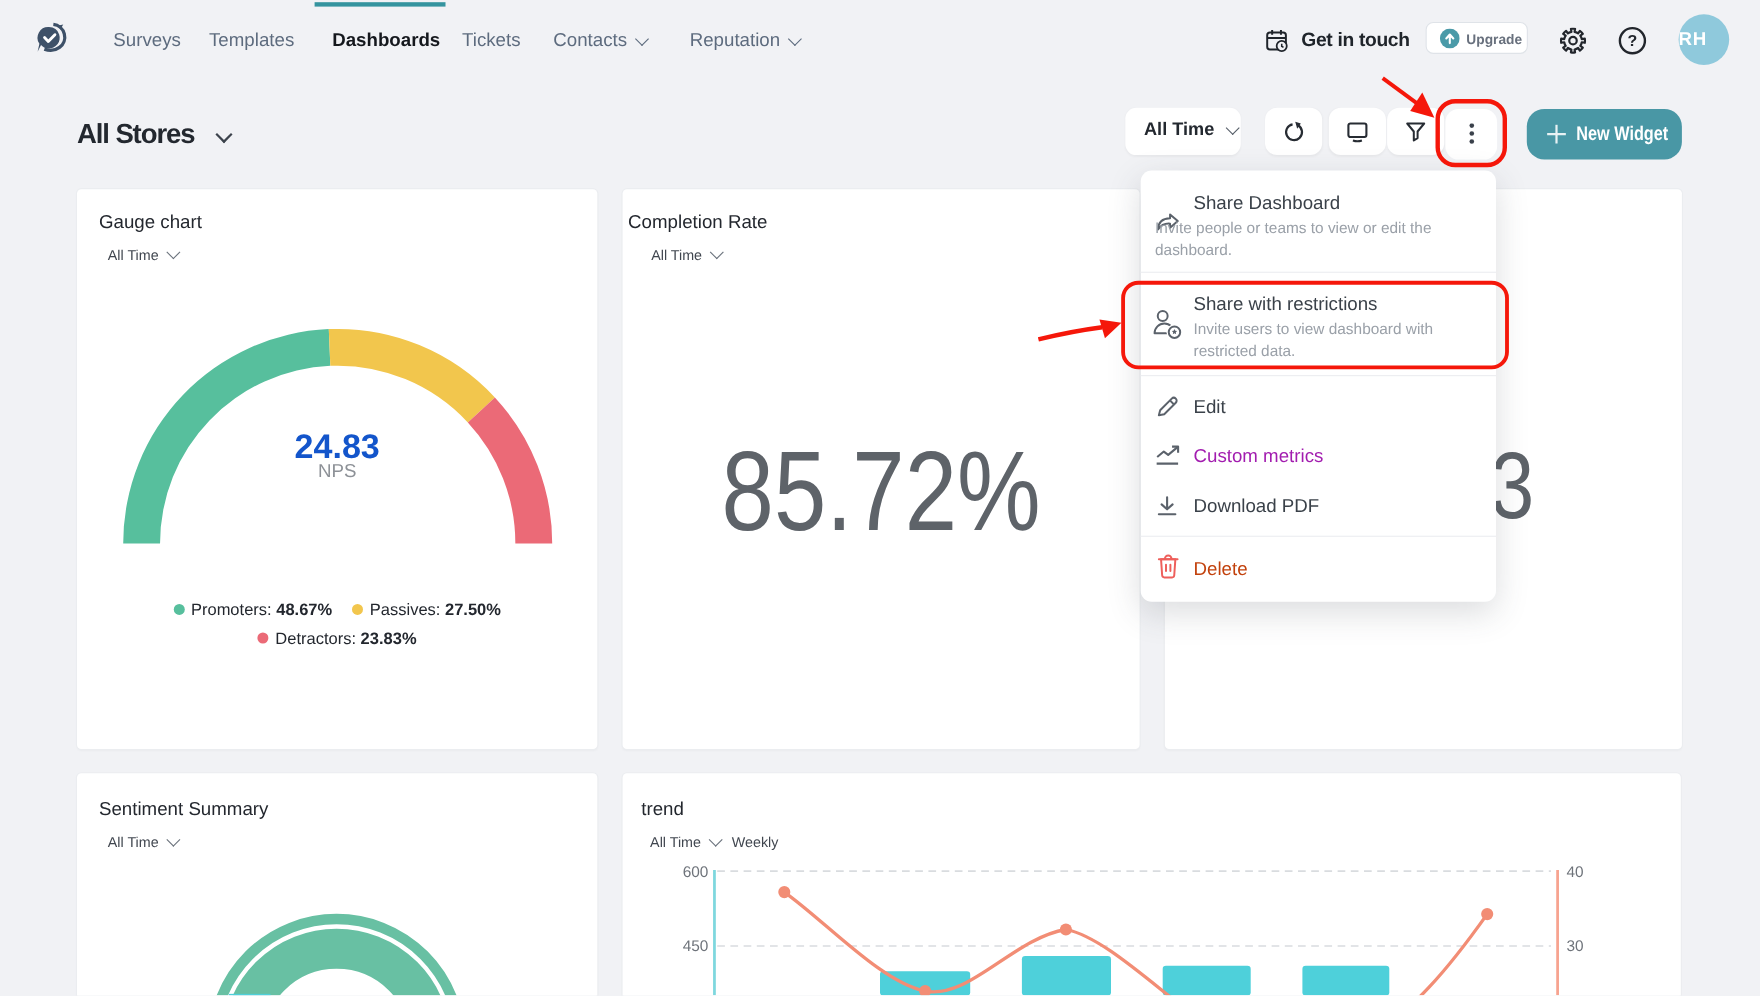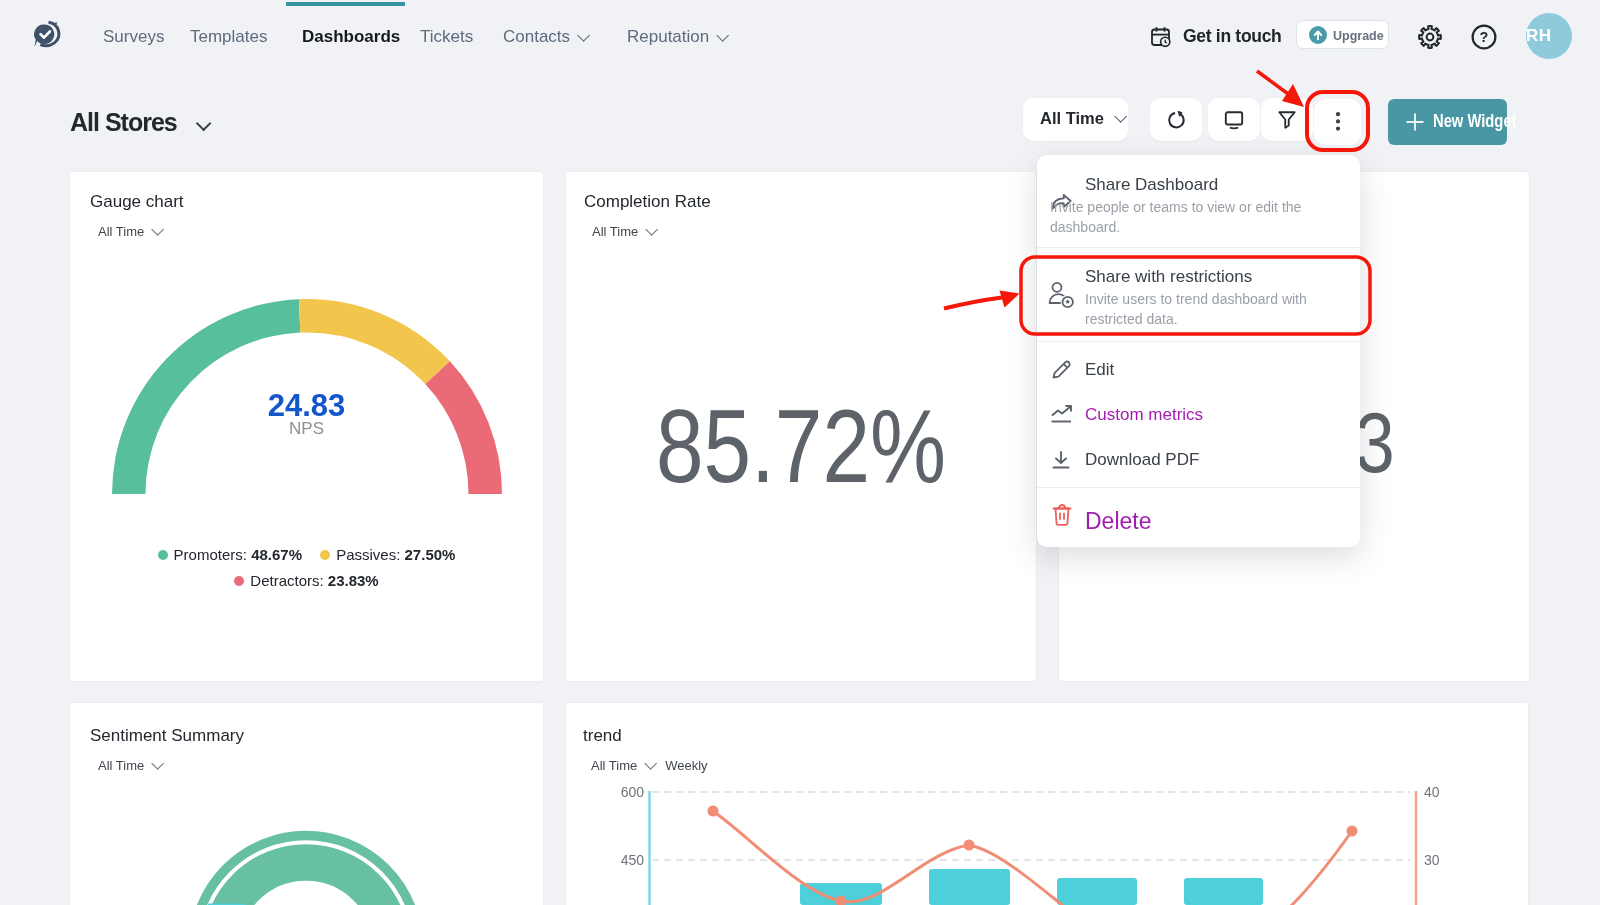"New Widget" div.abs { border-radius: 6px -> 16px; width: 119px -> 141px }
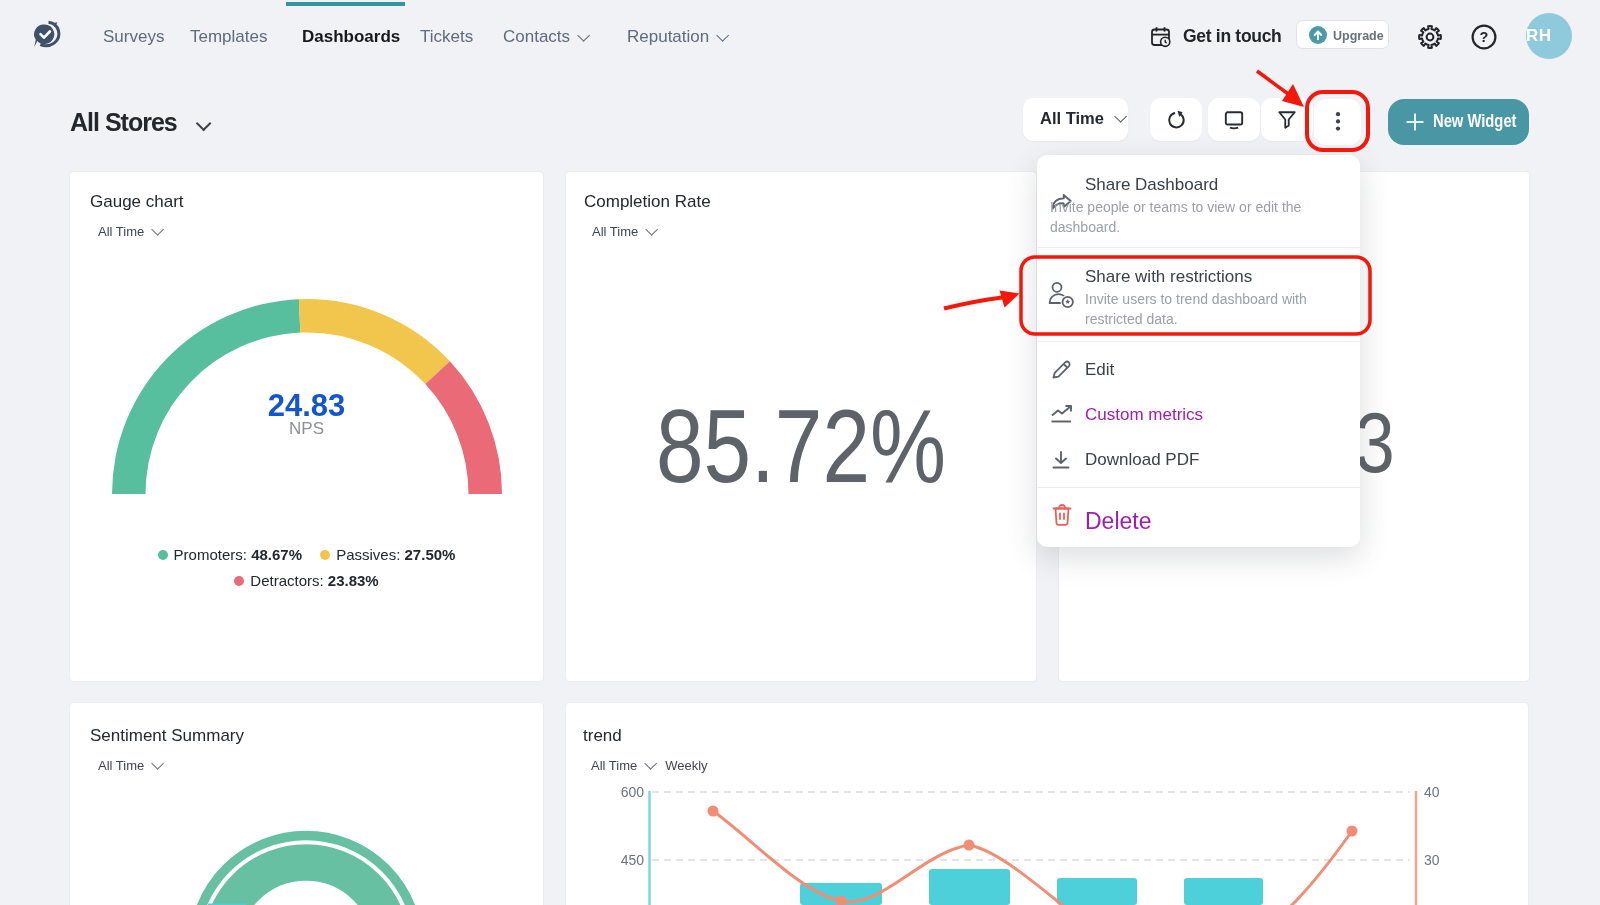"Completion Rate" div.ctitle { left: 584px -> 571px }
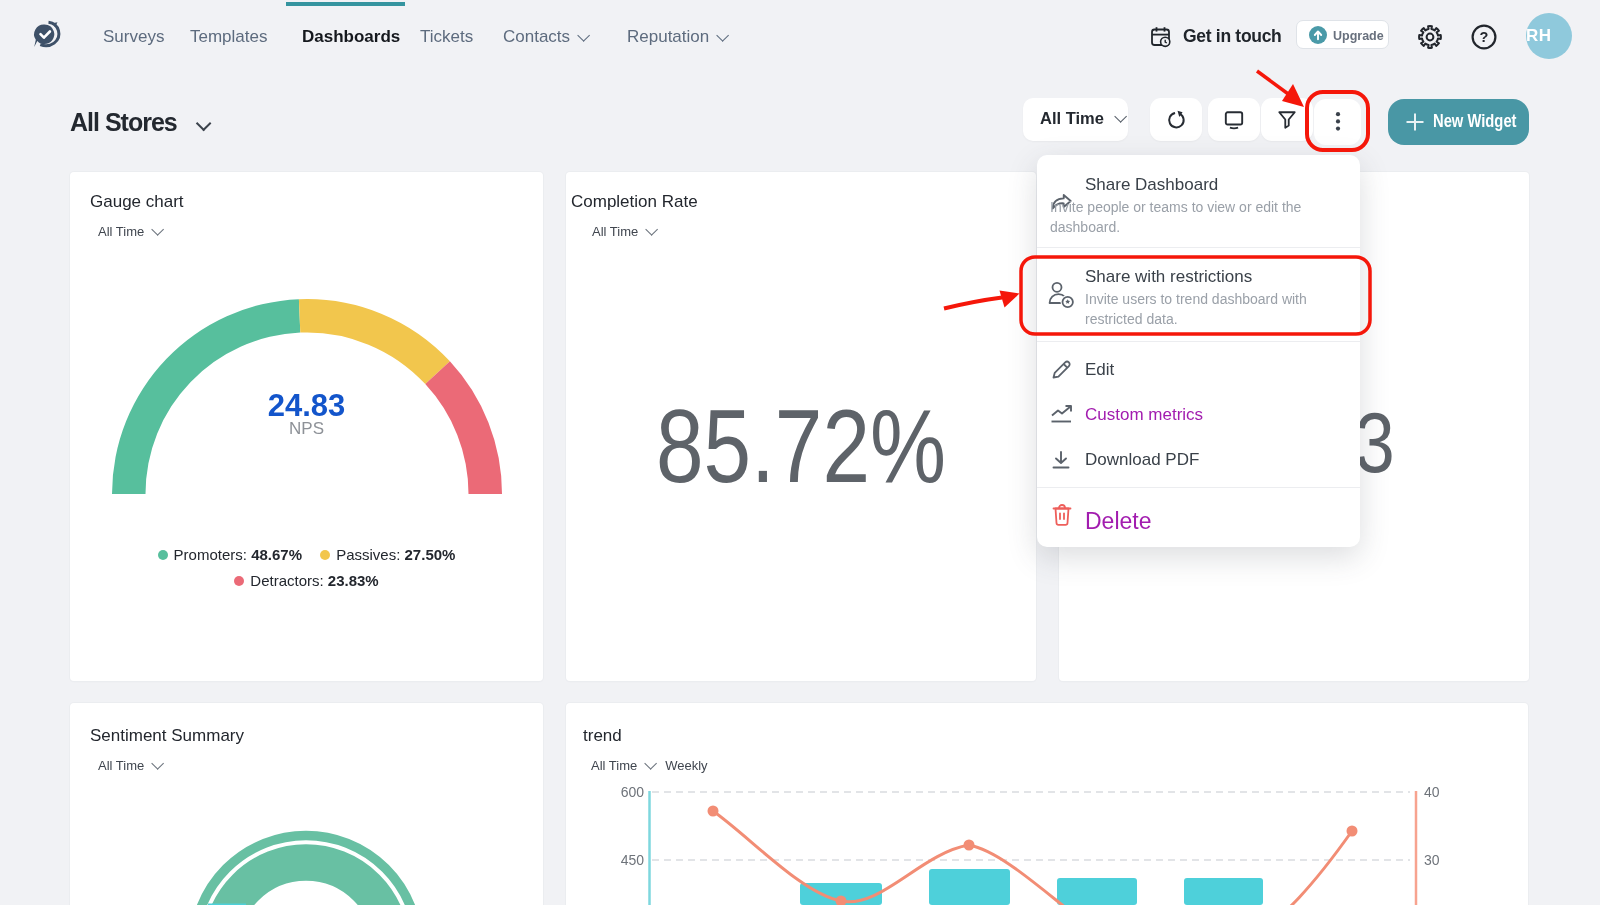"Invite users to trend dashboard" div.abs { text: trend -> view }
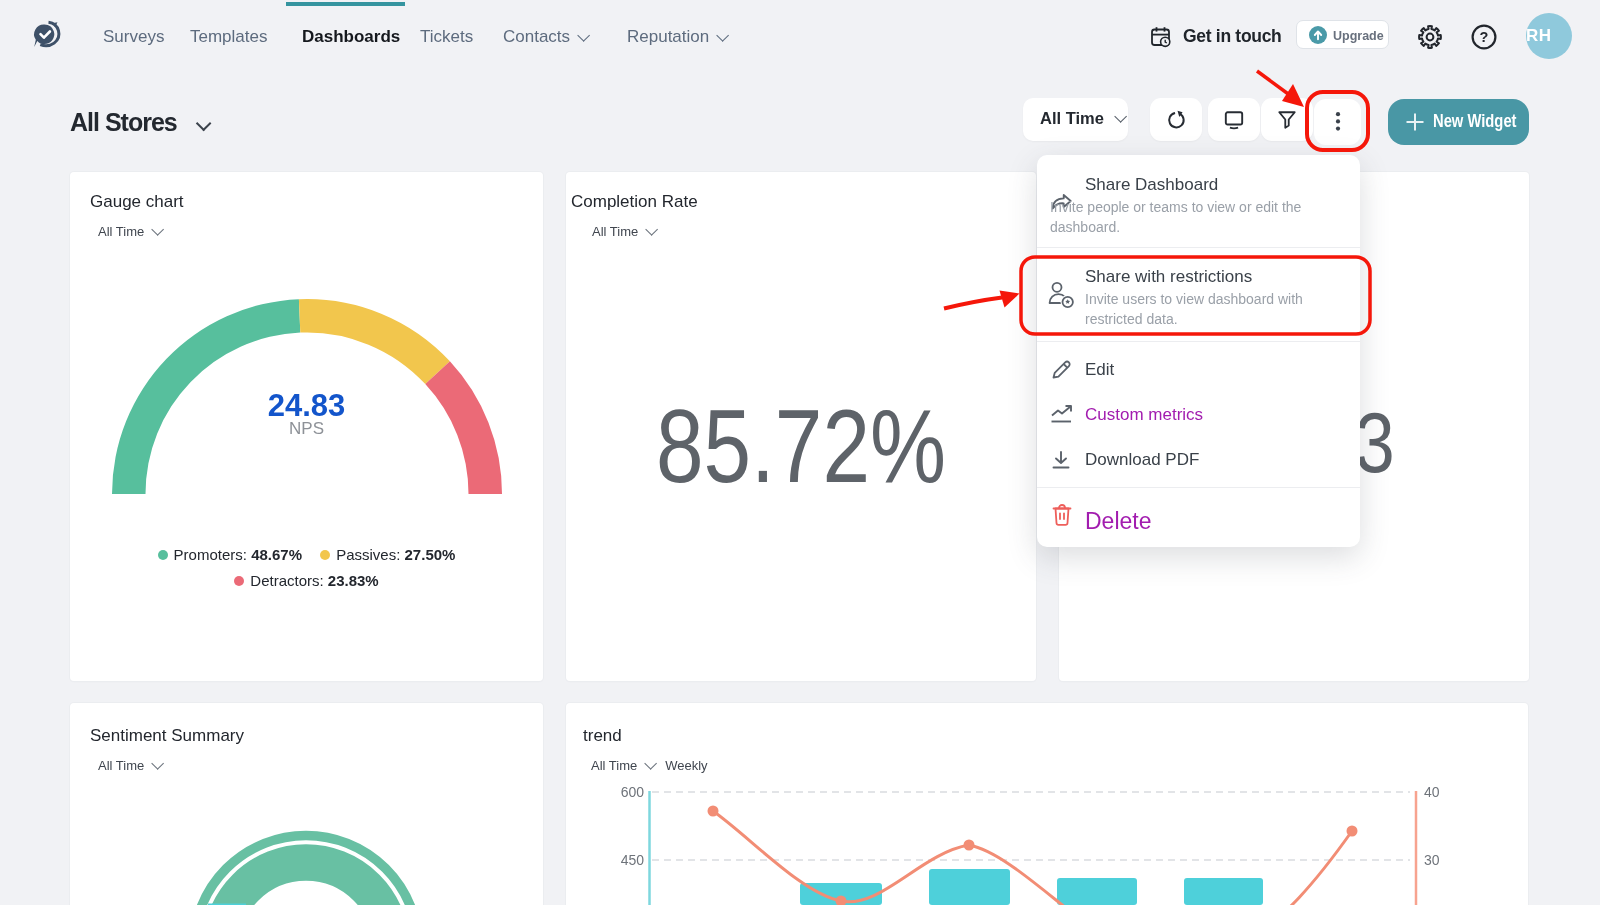"Delete" div.abs { color: #a21caf -> #c2410c; font-size: 23px -> 17px }
